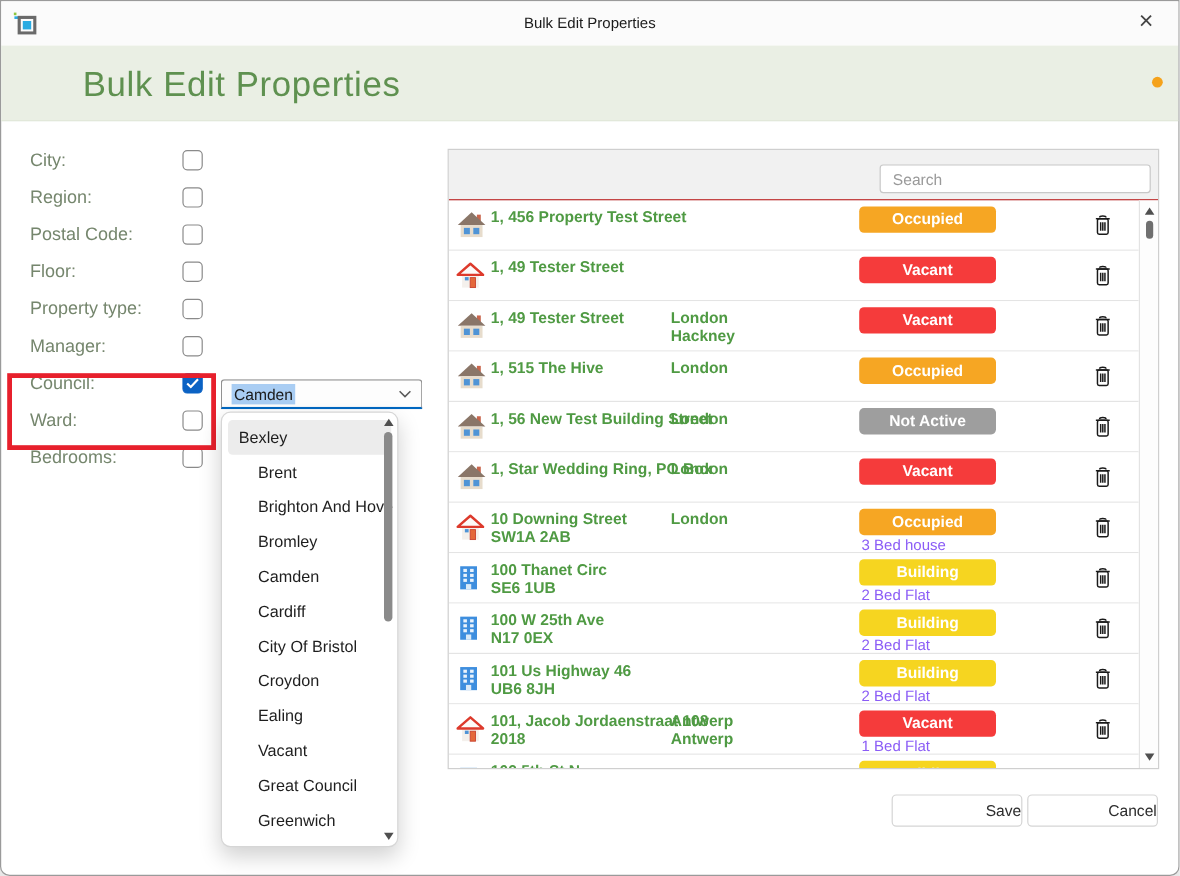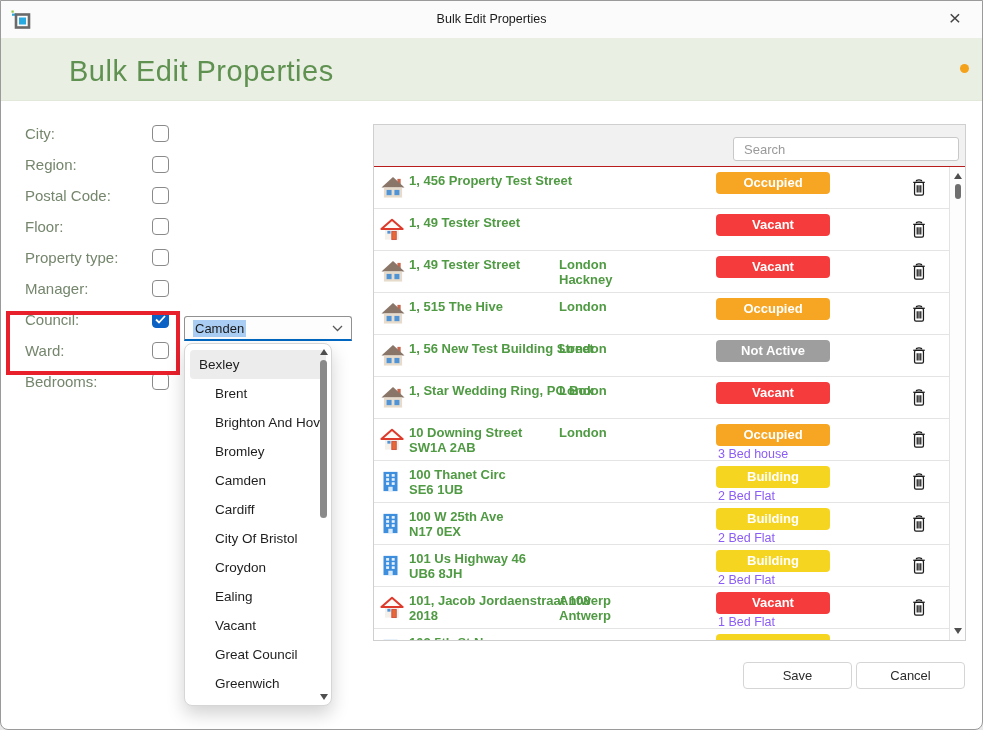"Save" .btn { text-align: center -> right }
